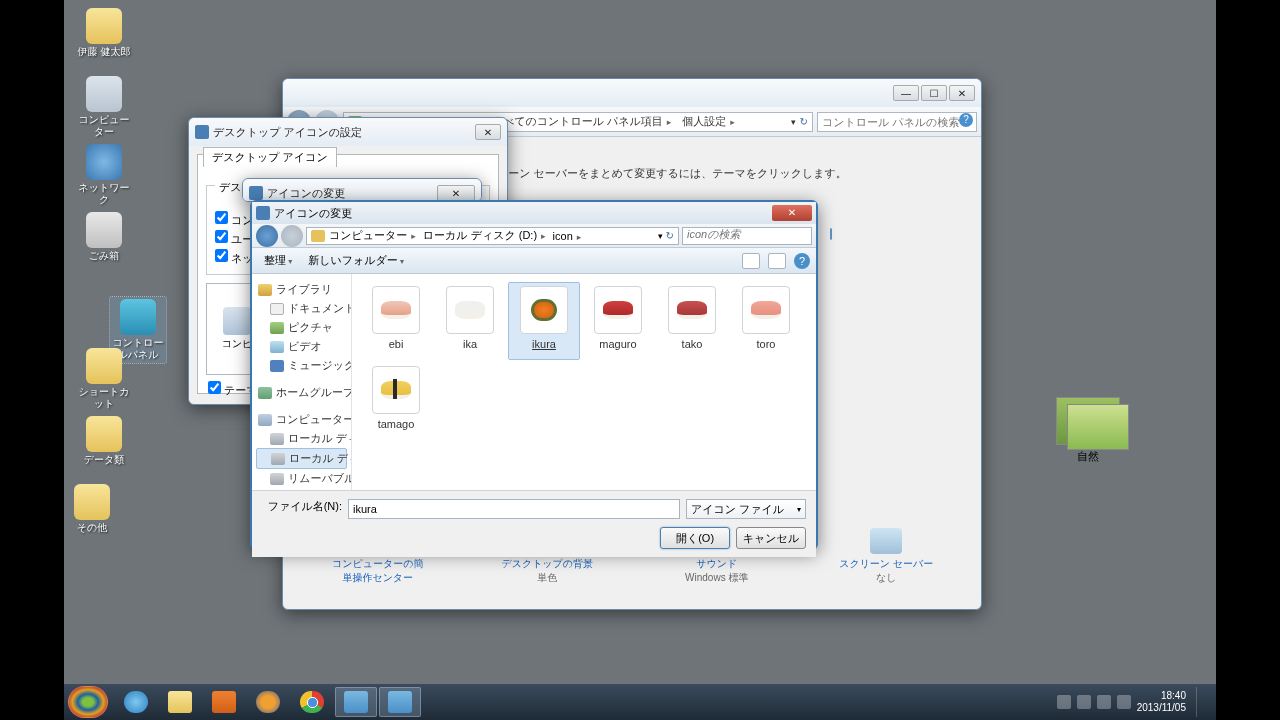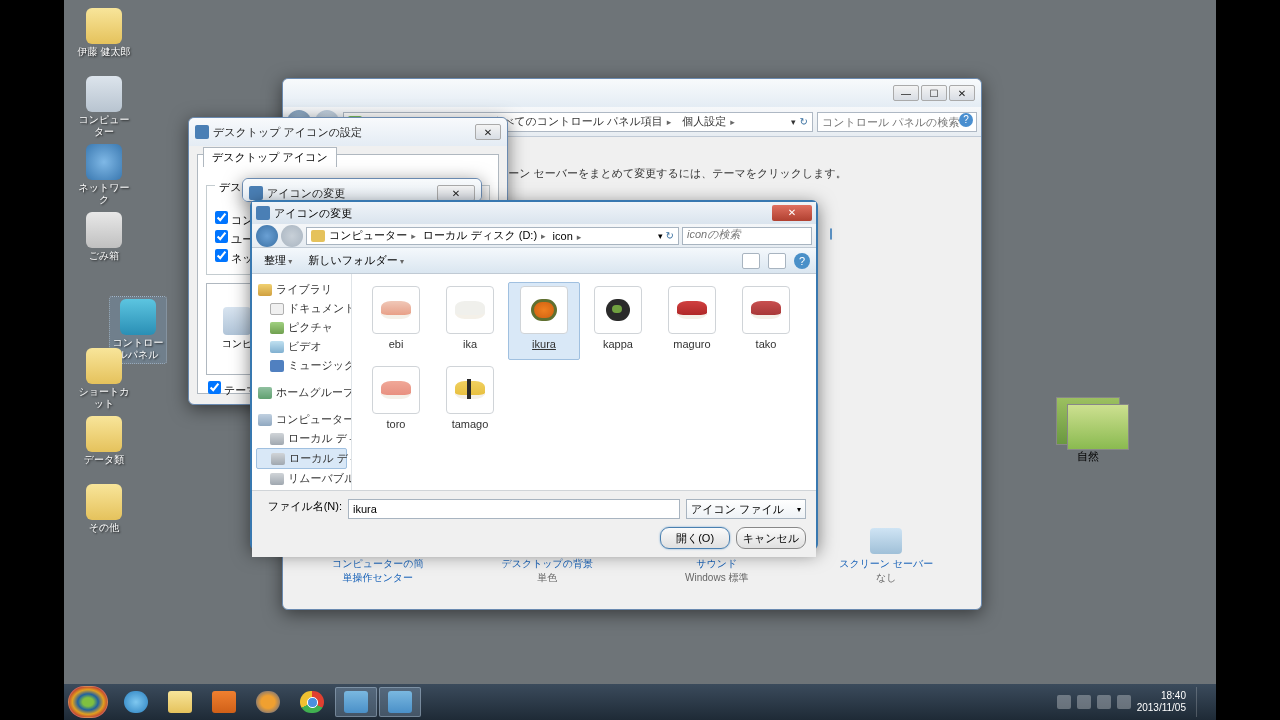"kappa" div.file-item { html: <div> <div> <div></div> </div> <div>kappa</div> </div> -> none }
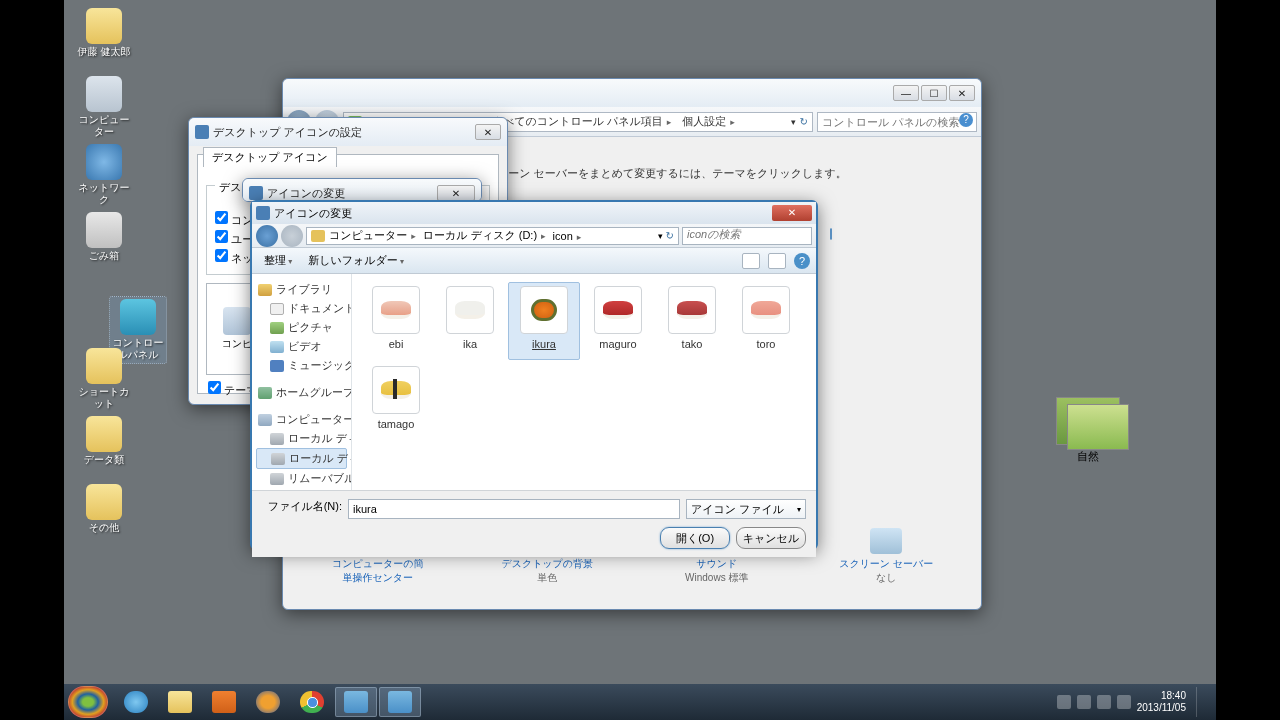"その他" div.desktop-icon { left: 12px -> 0 }
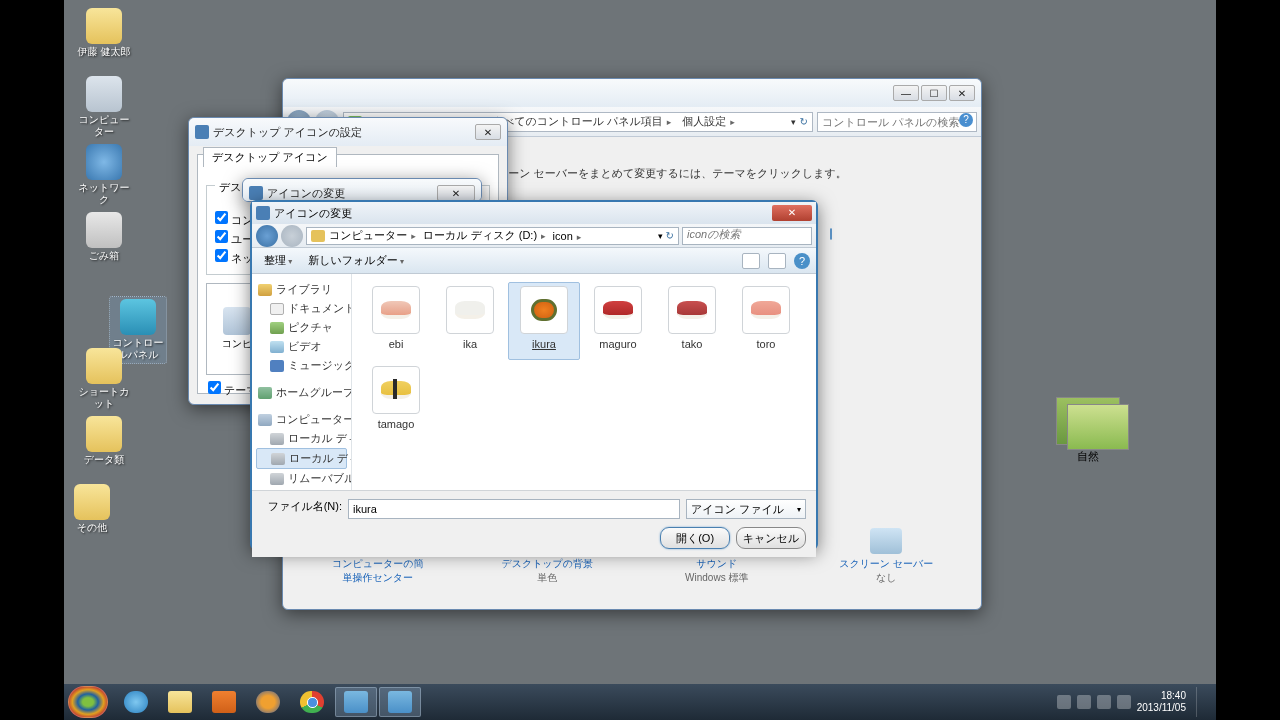"開く(O)" .dlg-btn { border-radius: 9px -> 3px }
